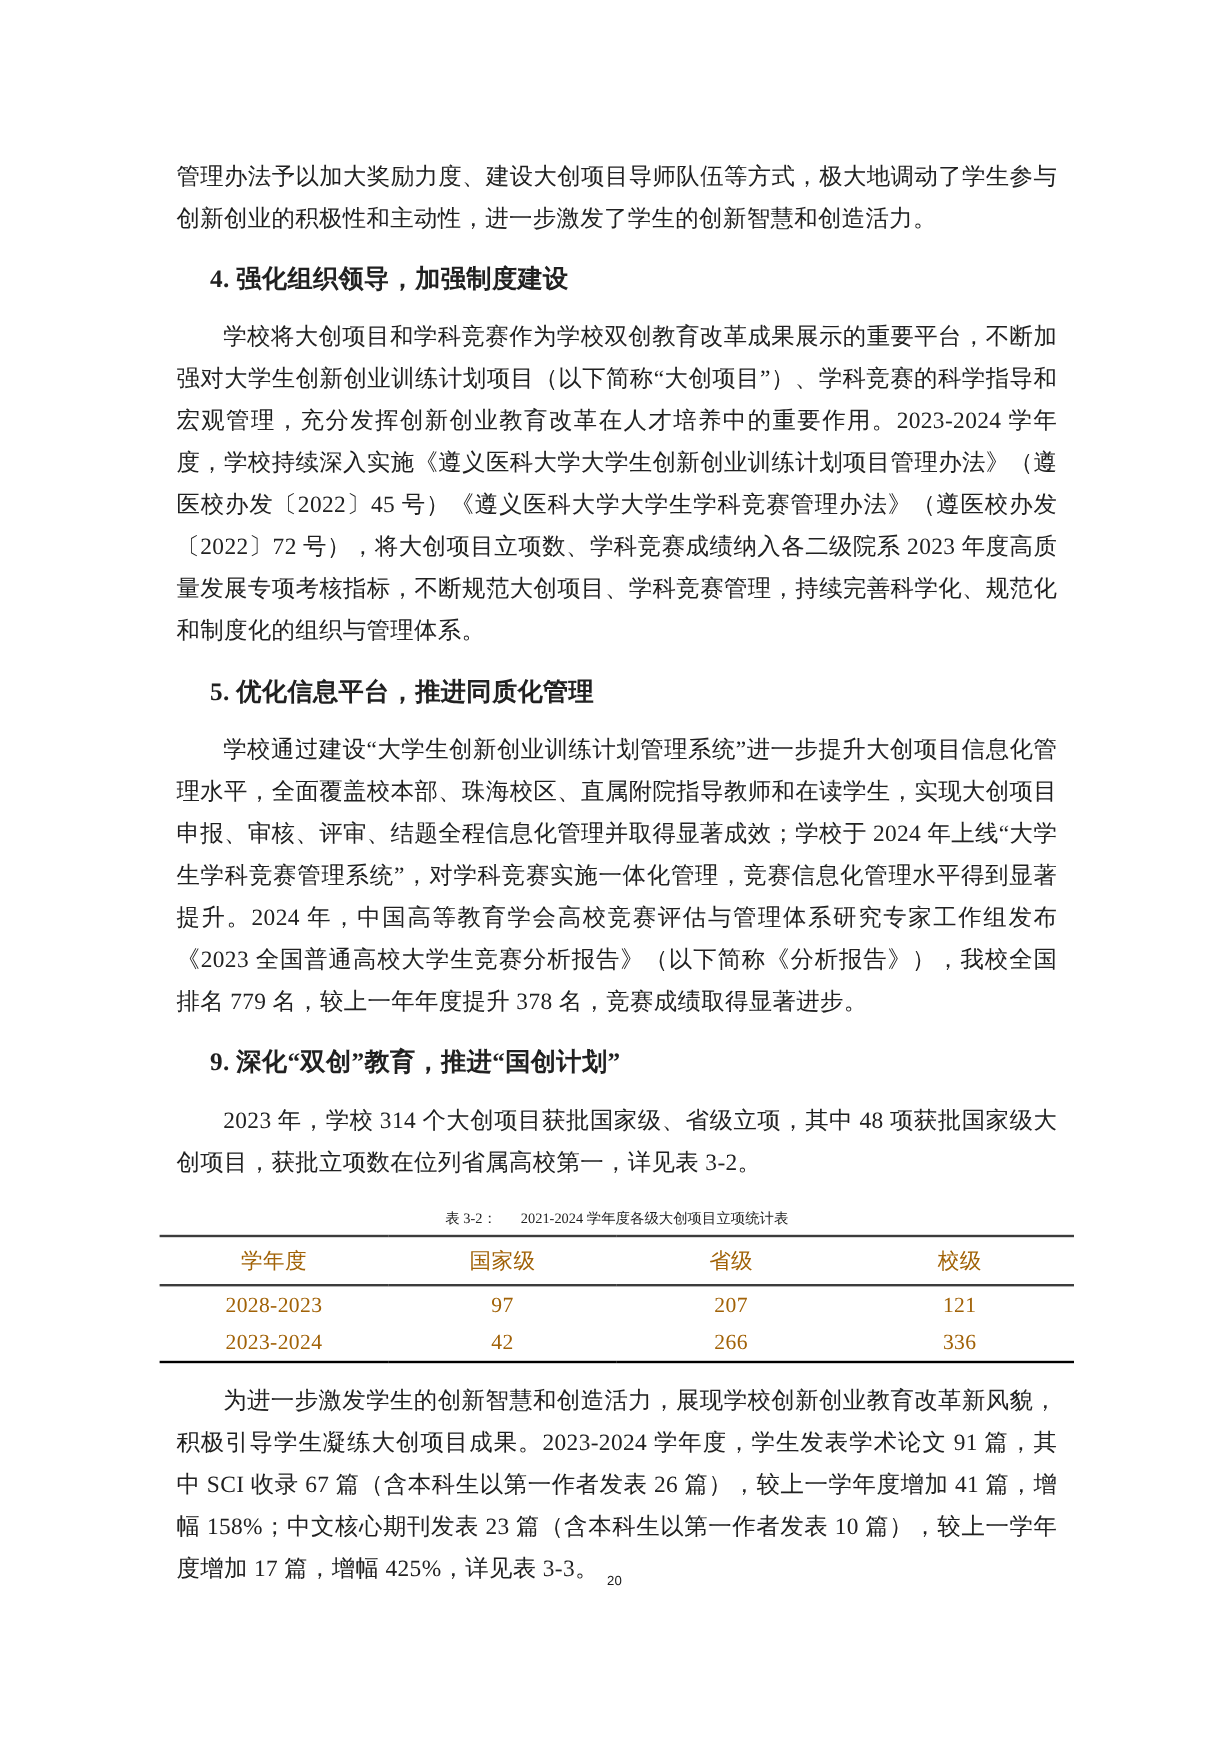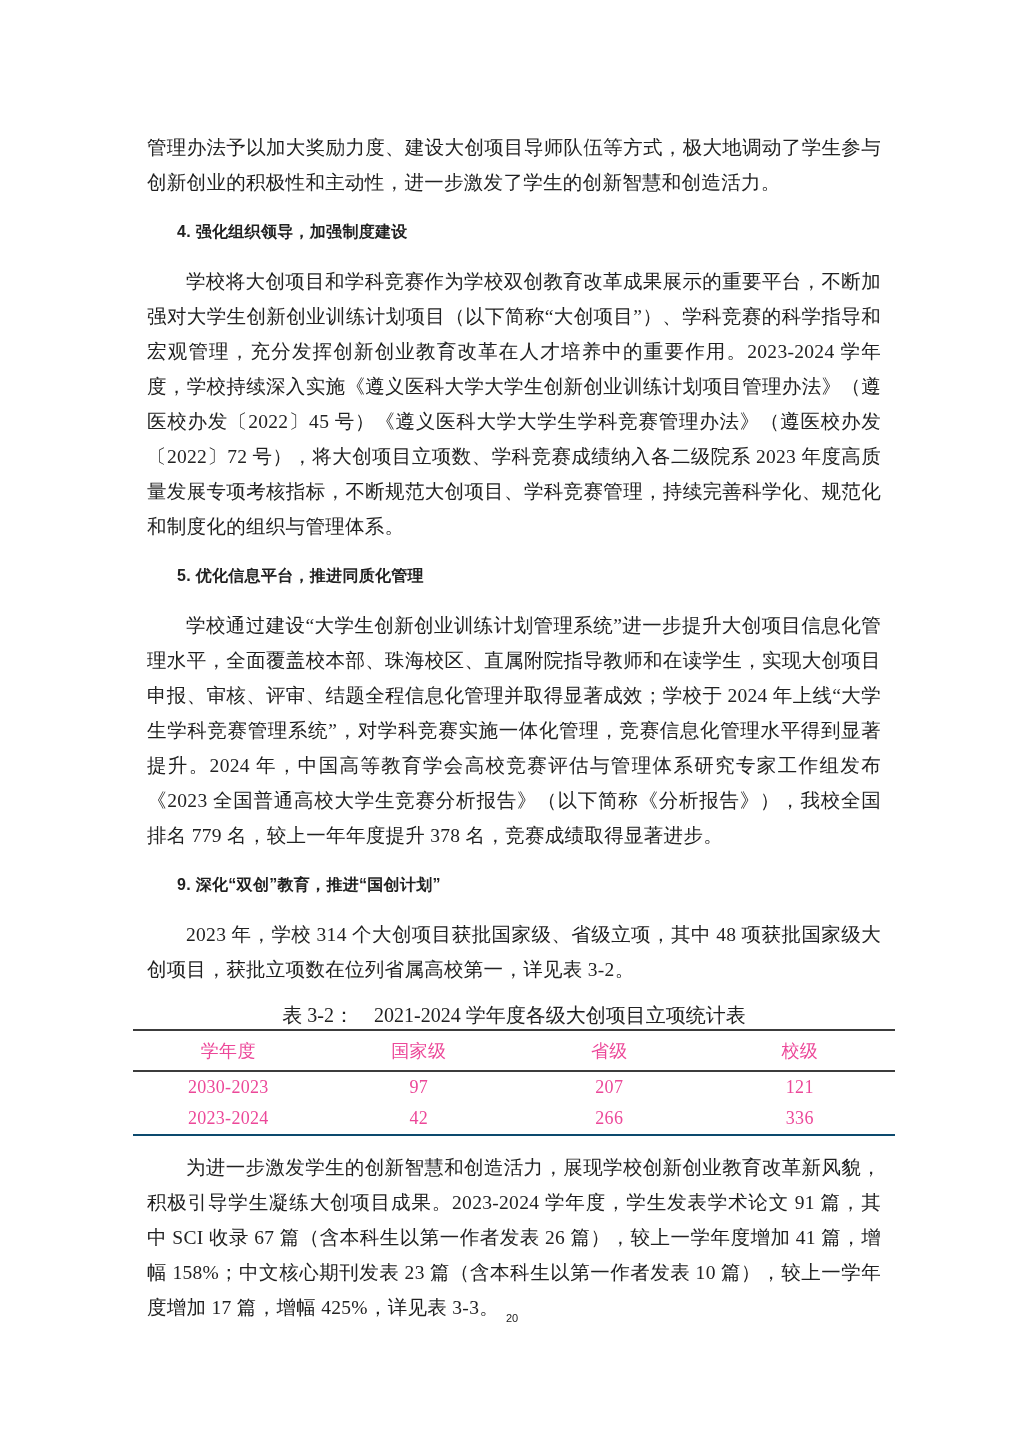"4. 强化组织领导，加强制度建设" h3.heading { font-family: Liberation Sans, sans-serif -> Liberation Serif, serif; font-size: 16px -> 21px; margin: 12px -> 0 }
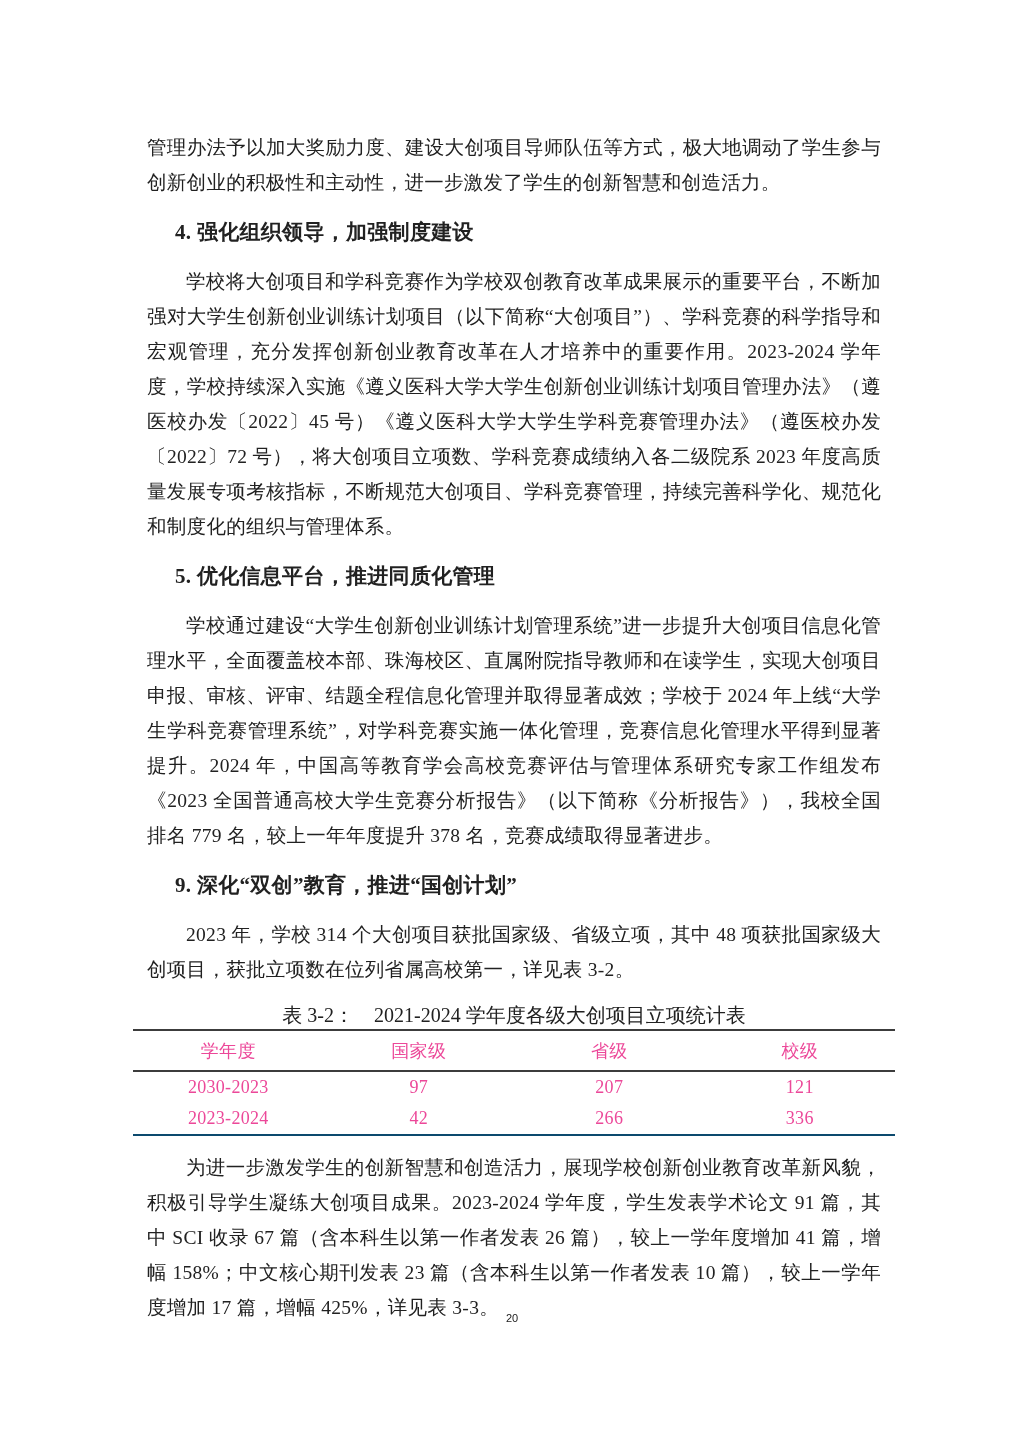"表 3-2： 2021-2024 学年度各级大创项目立项统计表" .tbl-caption { font-size: 20px -> 12px }
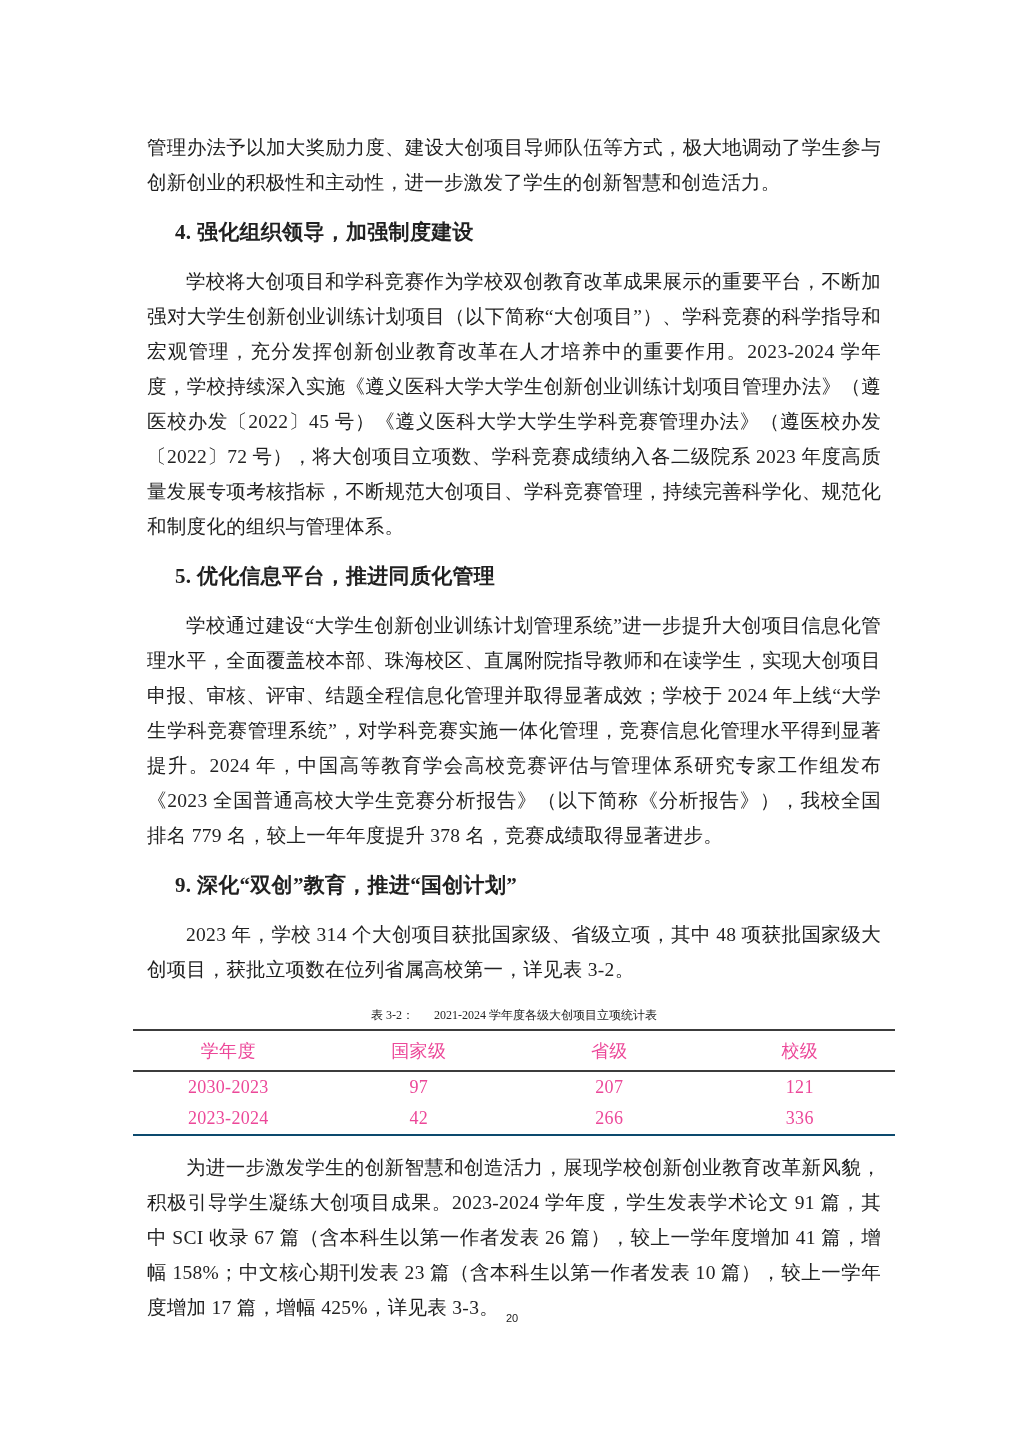"学年度" table.data-table { border-bottom: 2px solid #0c4a6e -> 2px solid #000000; color: #ec4899 -> #a16207 }
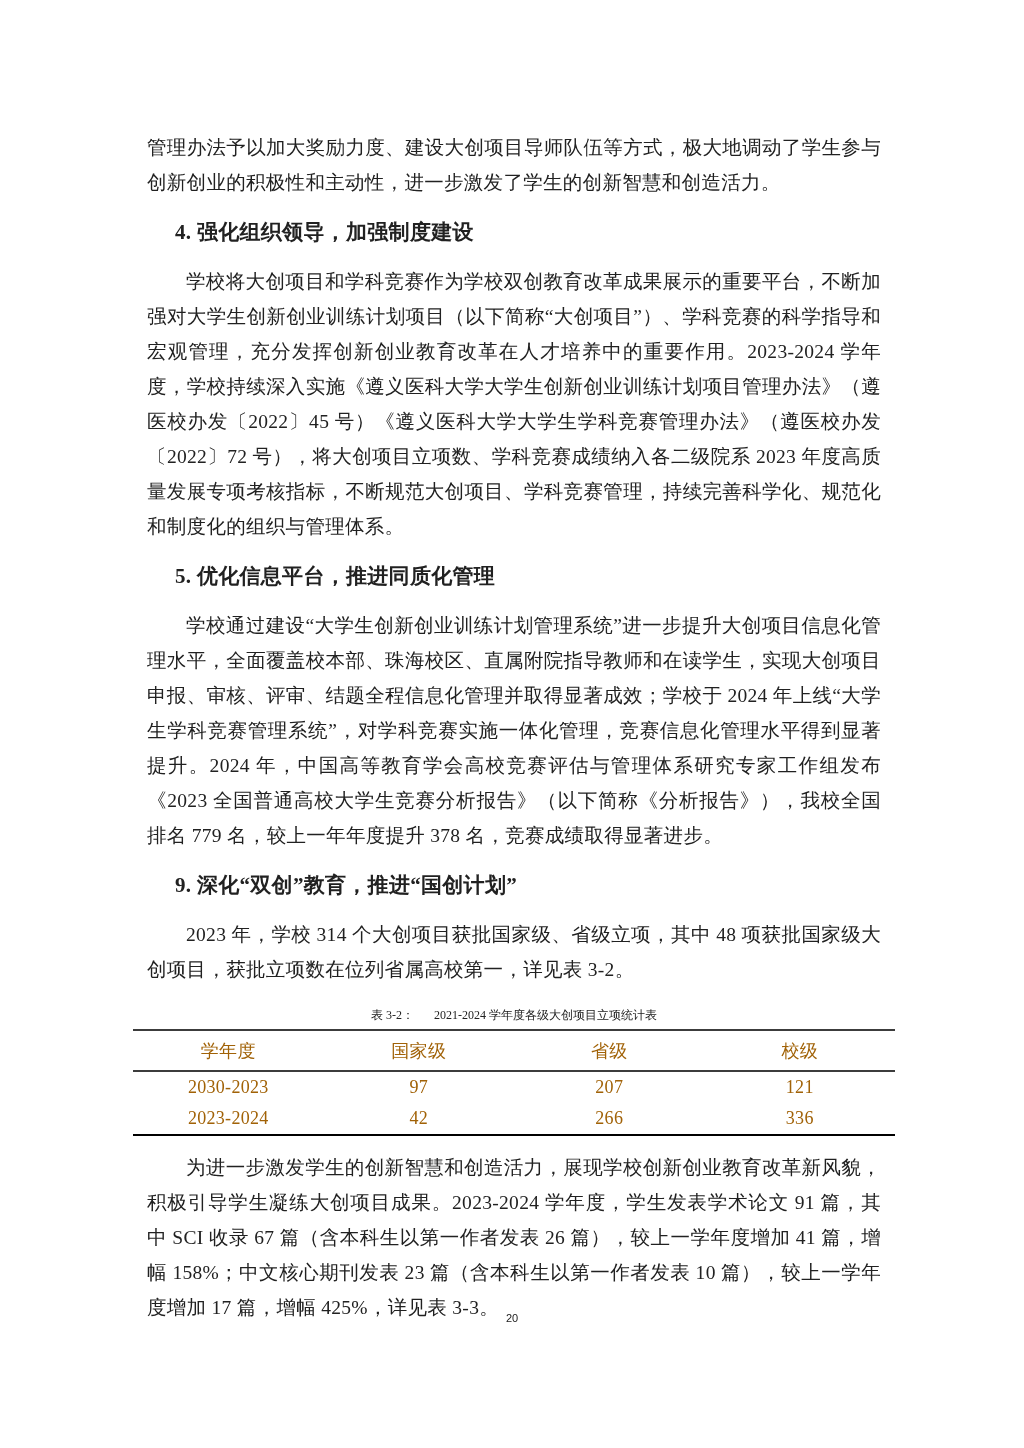"2030-2023" td { text: 2030-2023 -> 2028-2023 }
